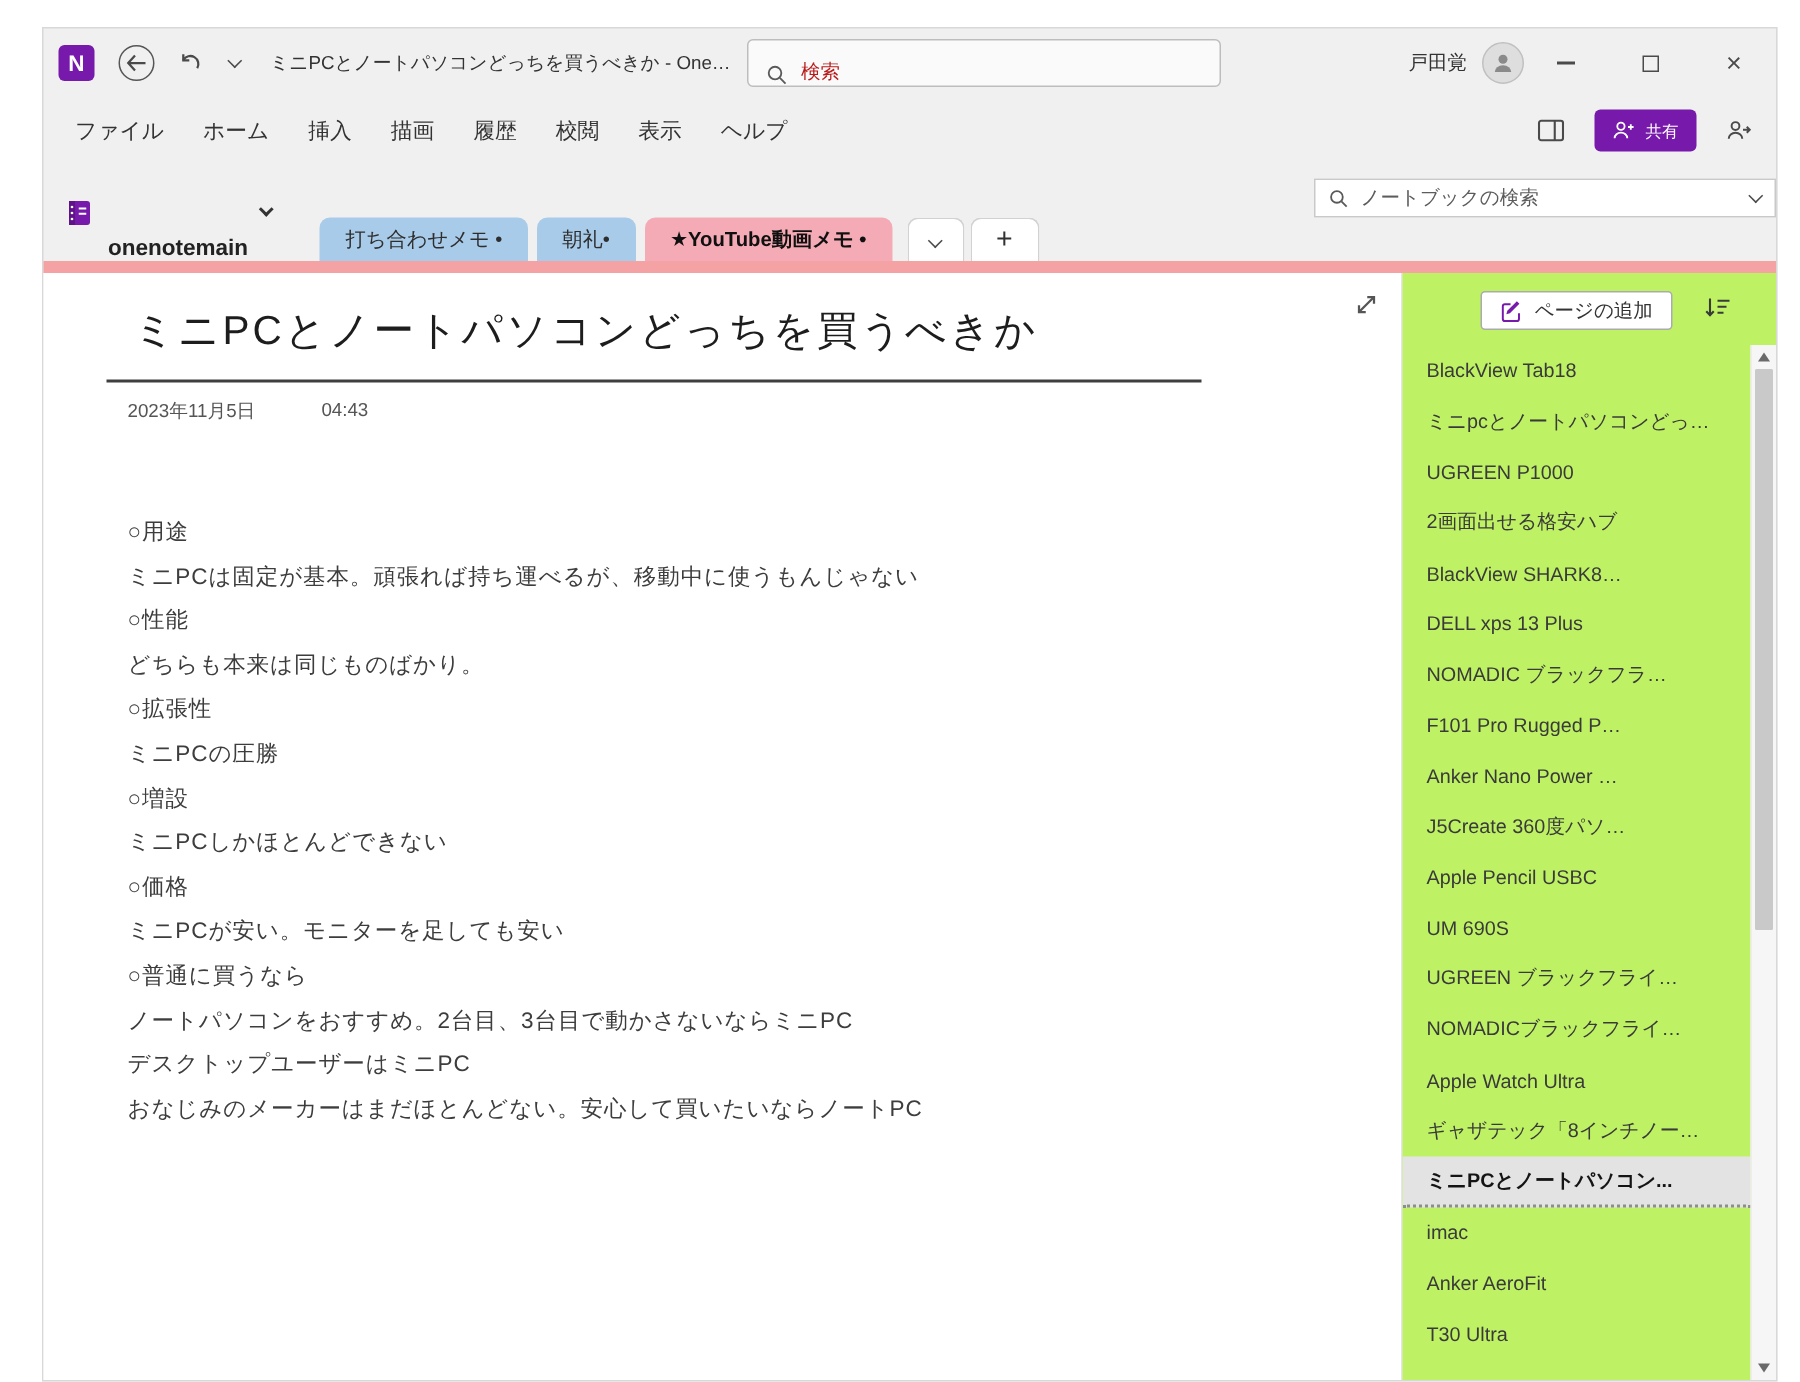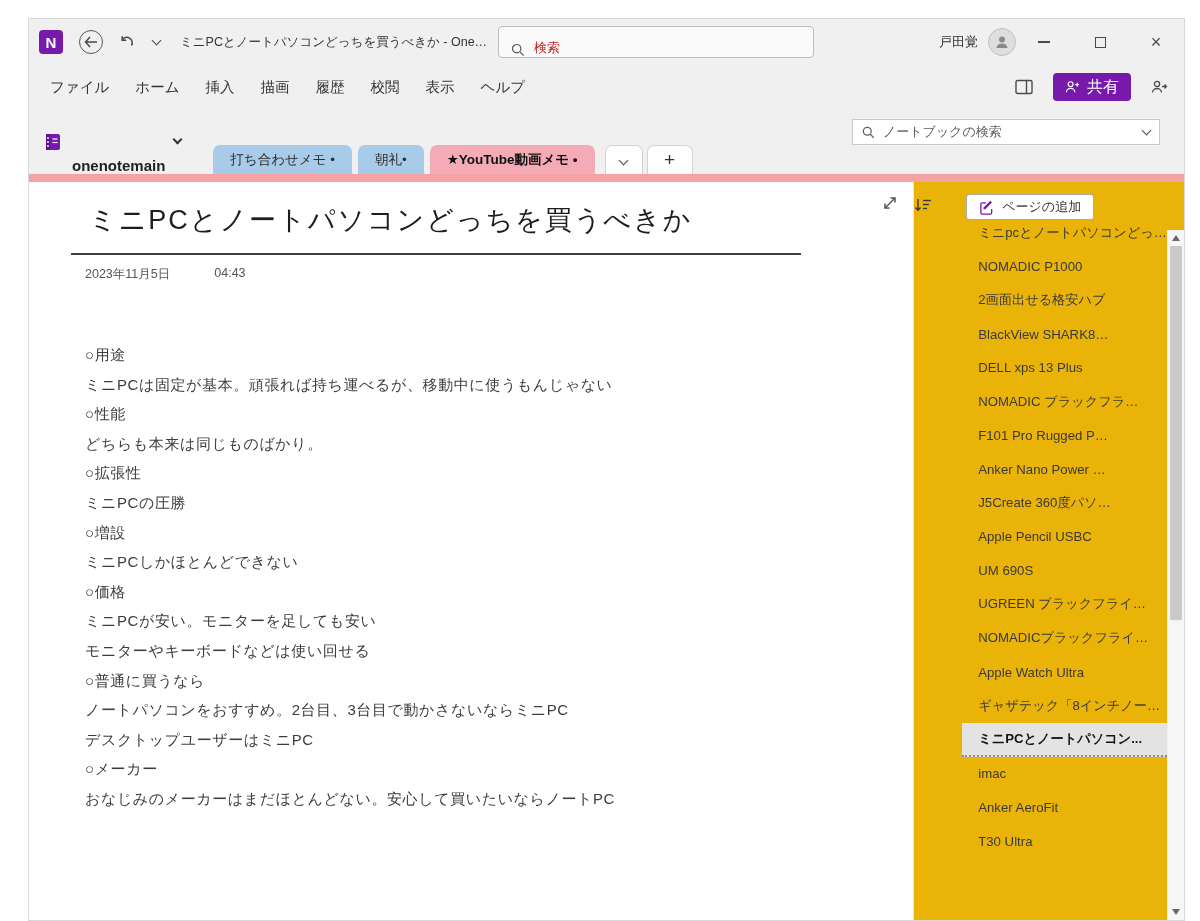"共有" .share-button { font-size: 16px -> 11px }
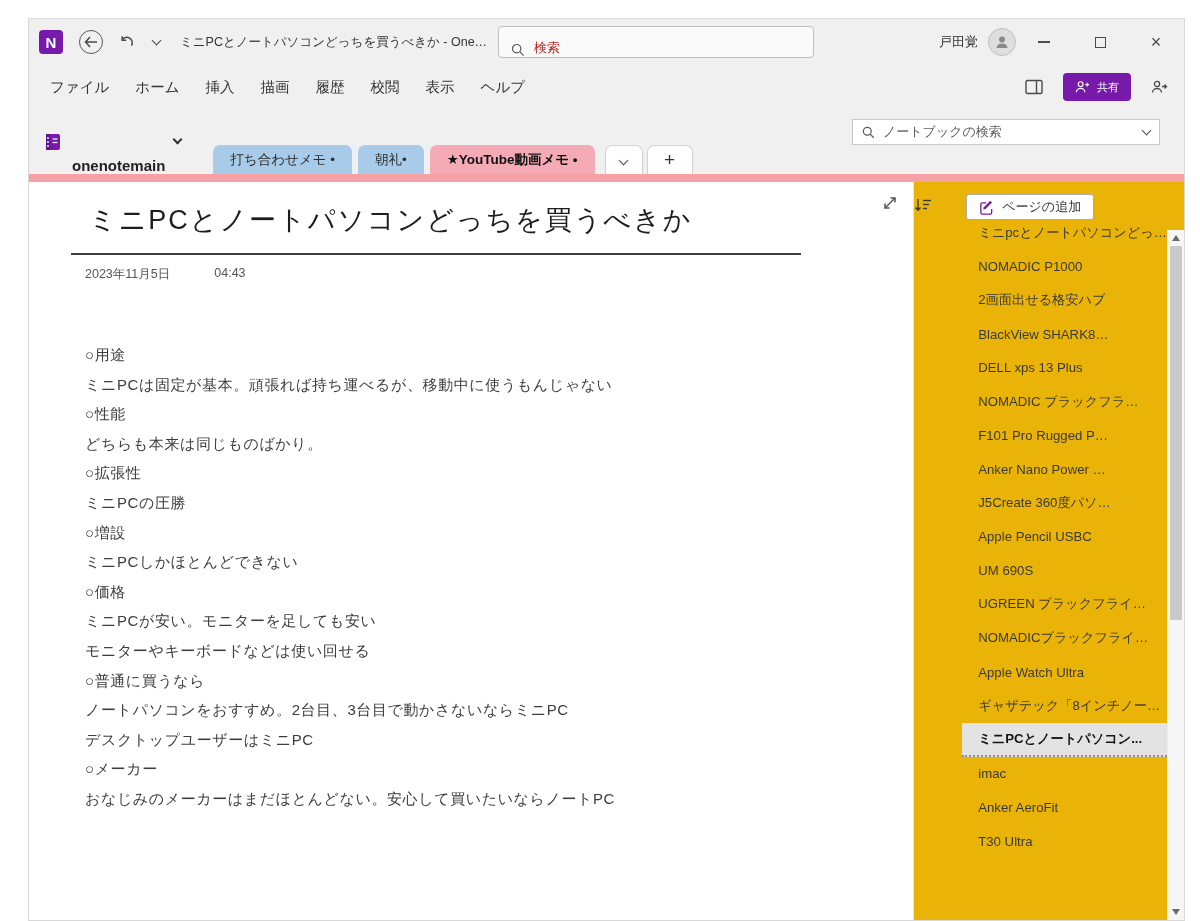"ノートブックの検索" .nb-search { right: 24px -> 0 }
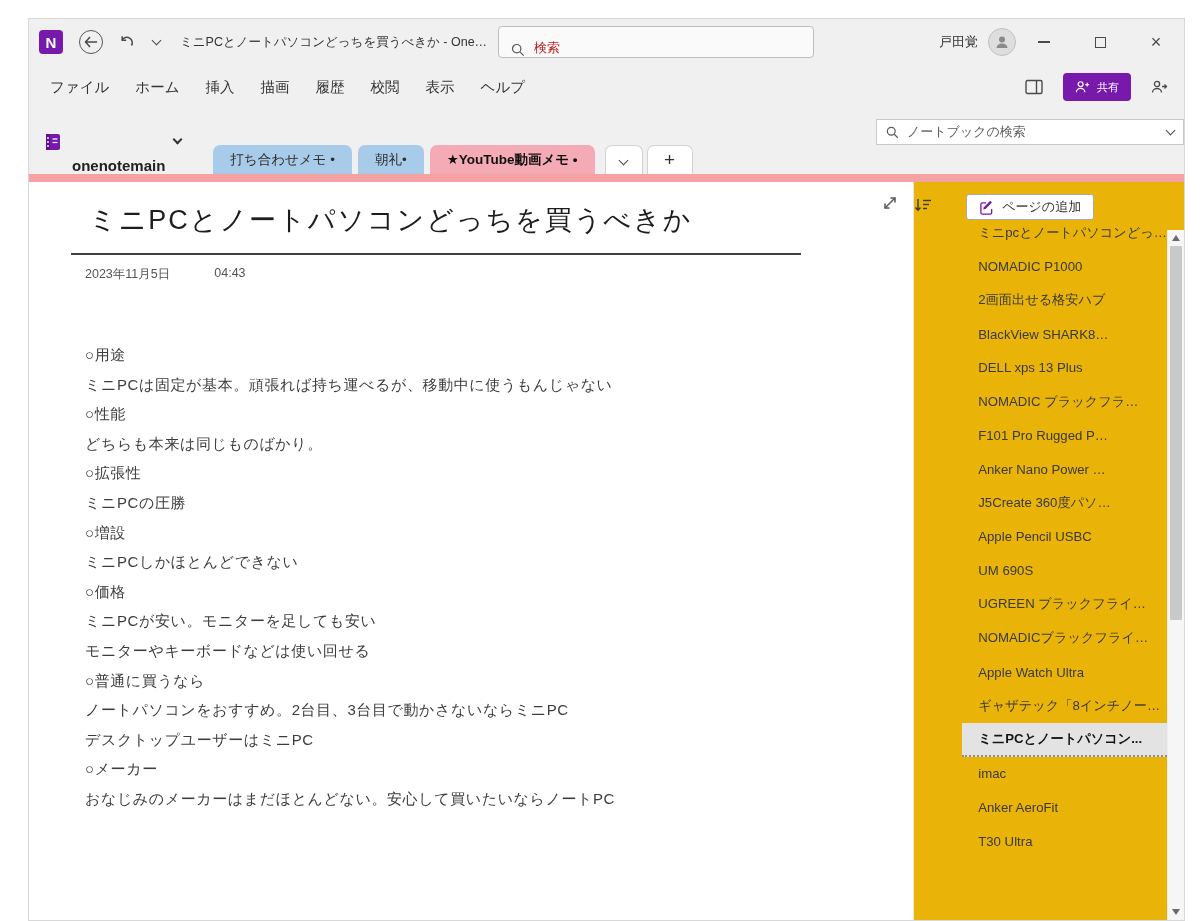"ページの追加" .sidebar { background: #eab308 -> #bef264; flex-direction: row -> column }
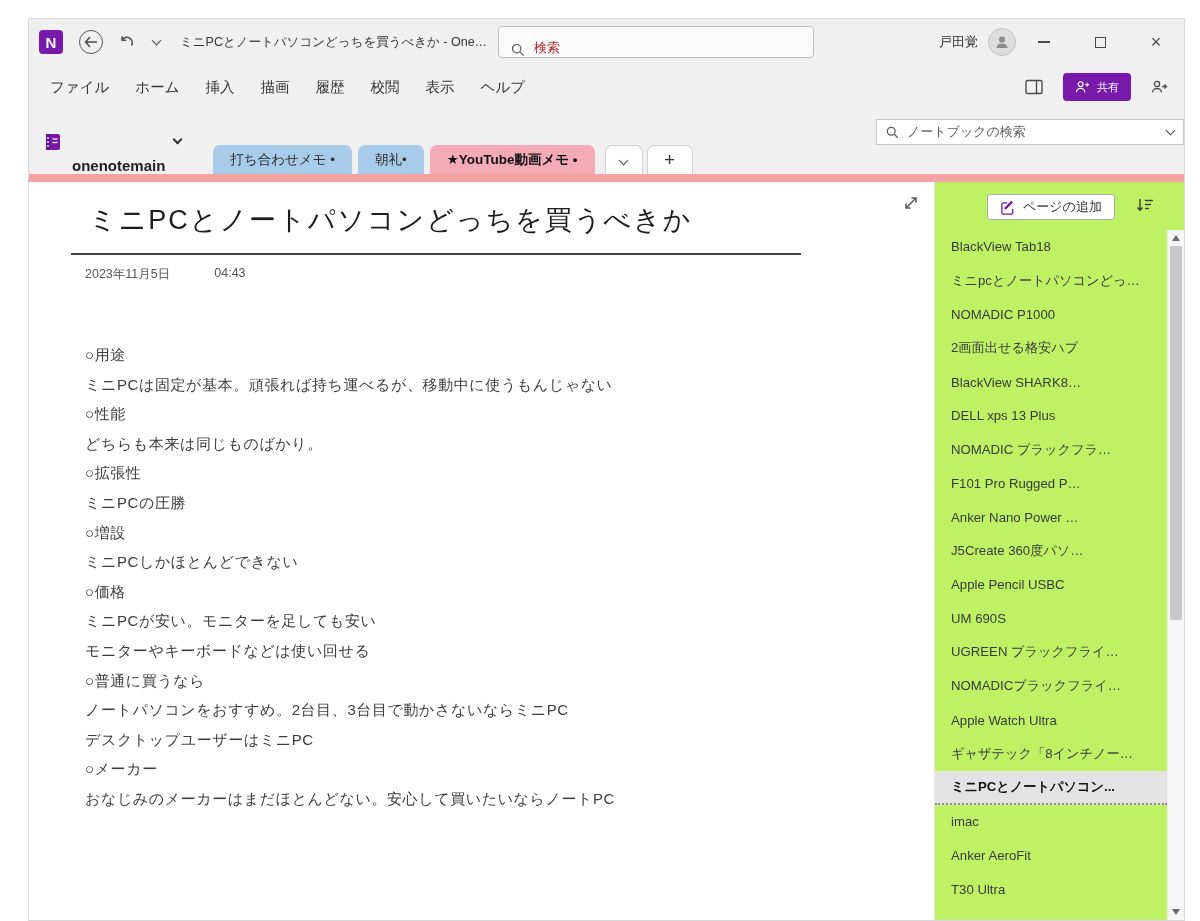"NOMADIC P1000" div.page-item { text: NOMADIC -> UGREEN }
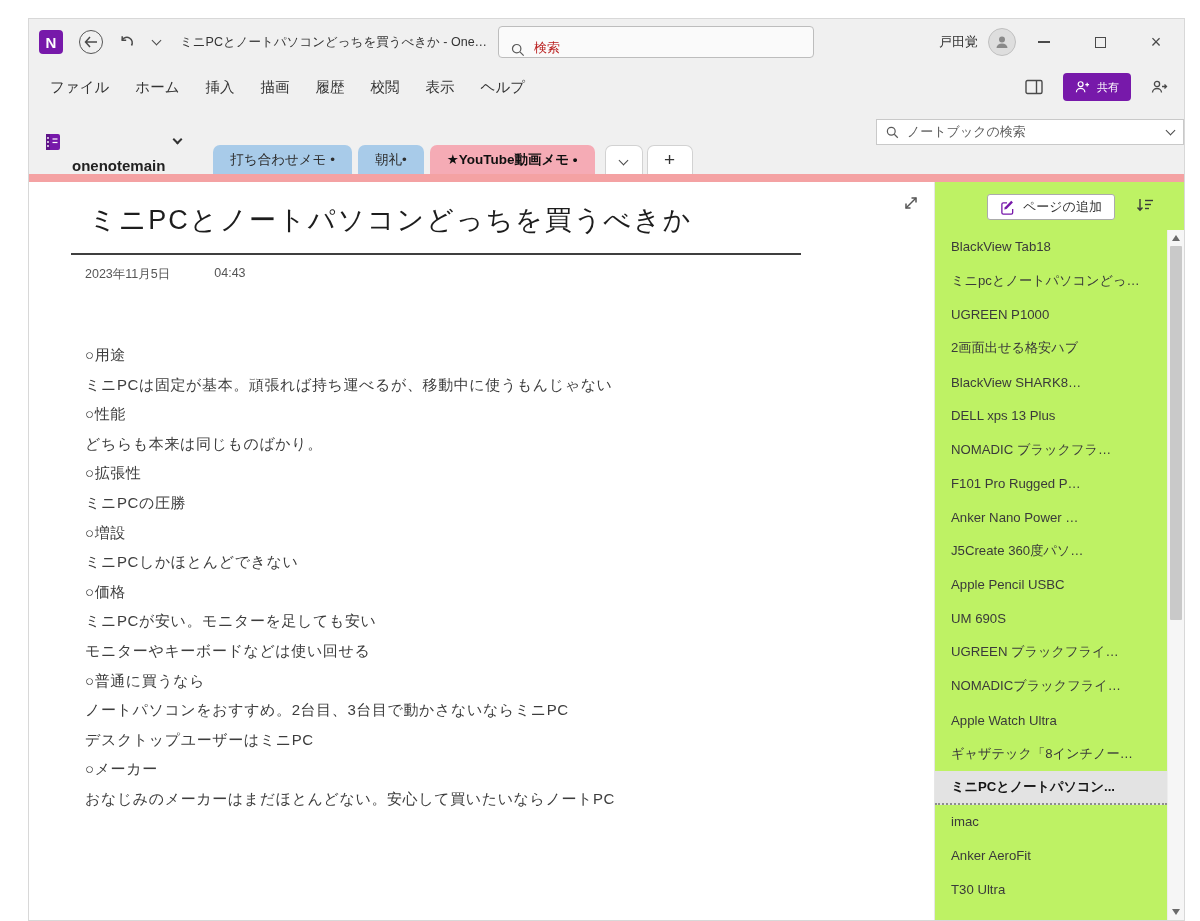"モニターやキーボードなどは使い回せる" div.body-line { html: <div>モニターやキーボードなどは使い回せる</div> -> none }
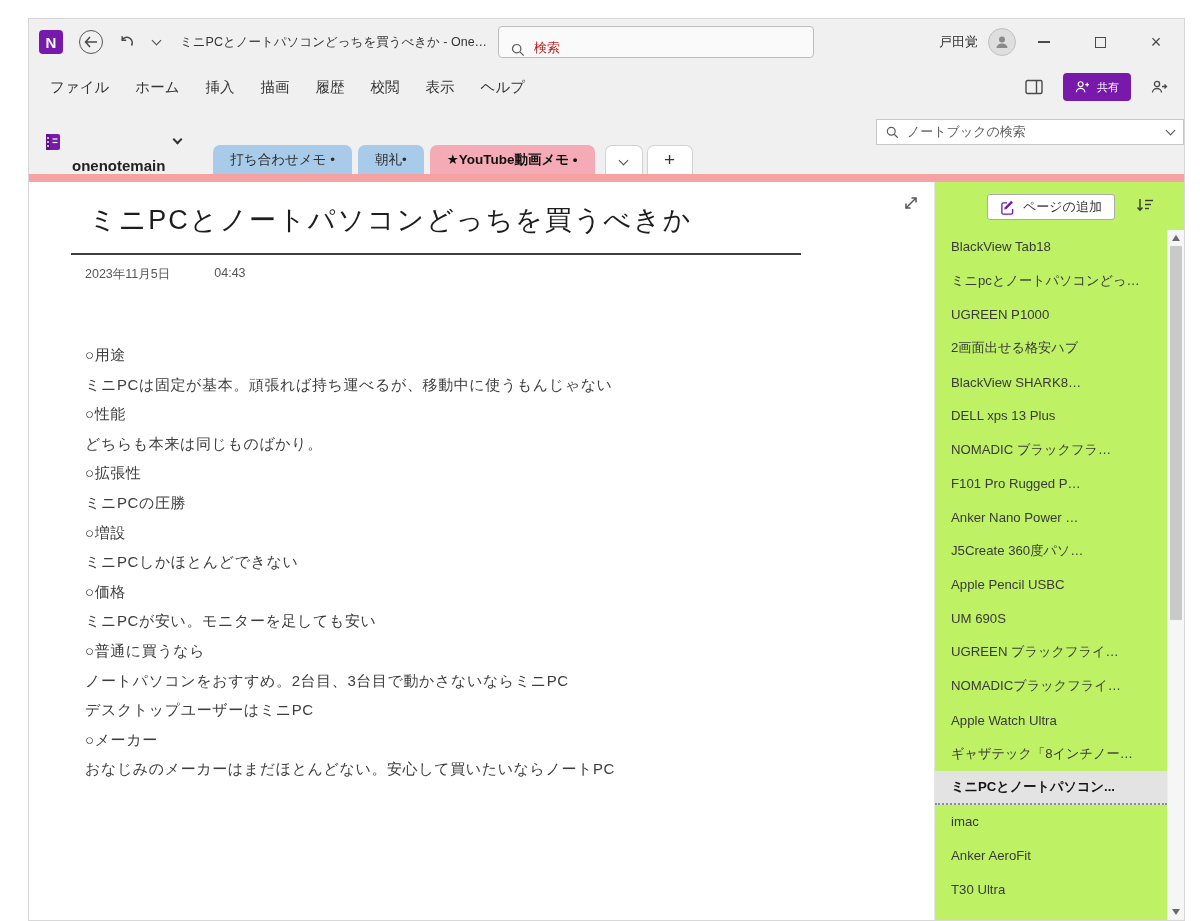"○メーカー" div.body-line { html: <div>○メーカー</div> -> none }
